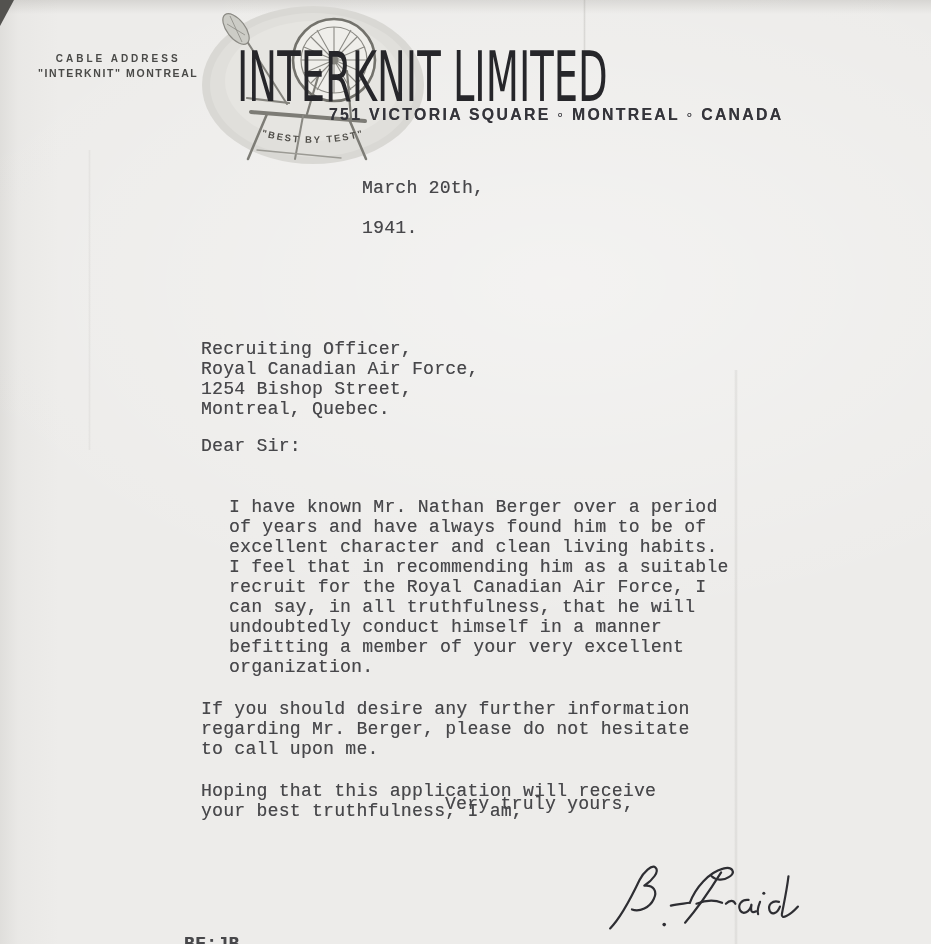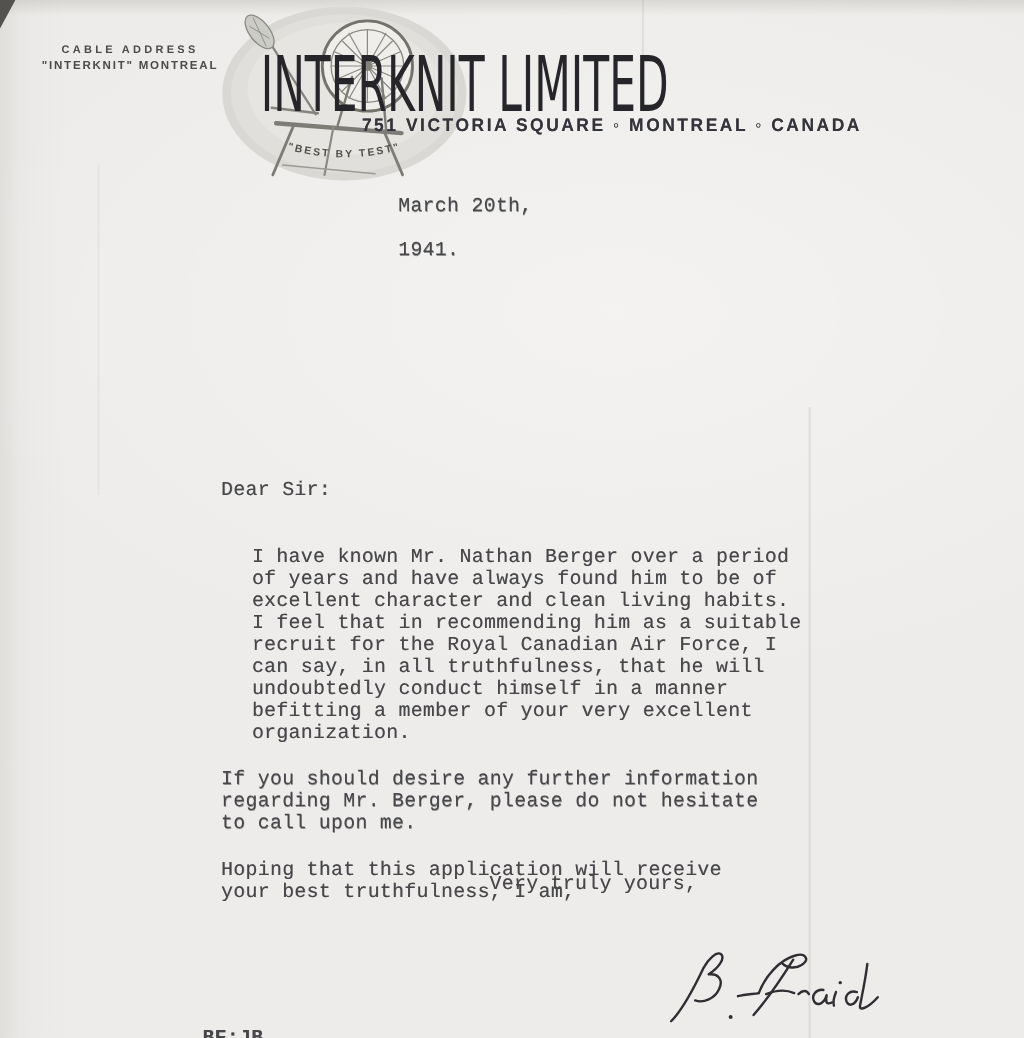"CABLE ADDRESS" .cable { top: 40px -> 53px }
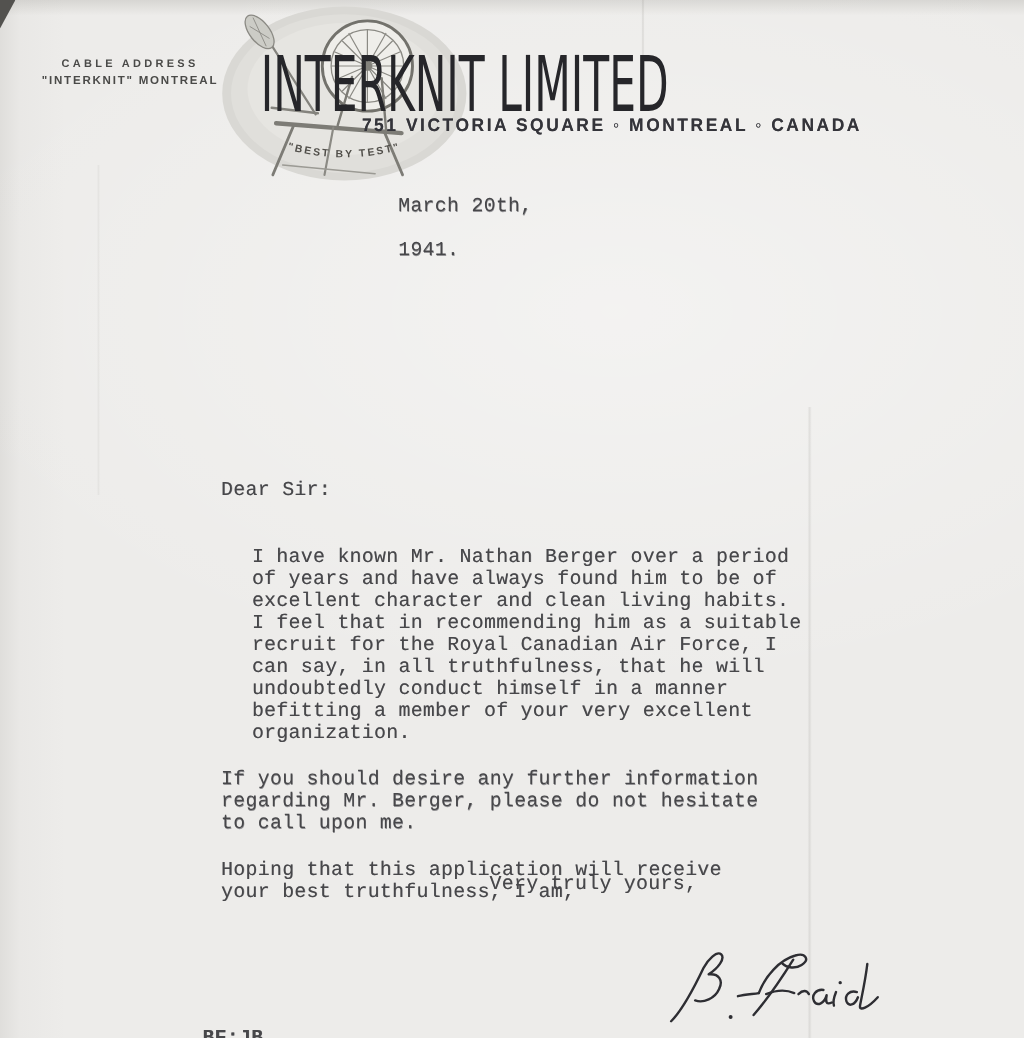"Recruiting Officer," div.typed { html: none -> <div>Recruiting Officer, Royal Canadian Air Force, 1254 Bishop Street, Montreal, Quebec.</div> }
